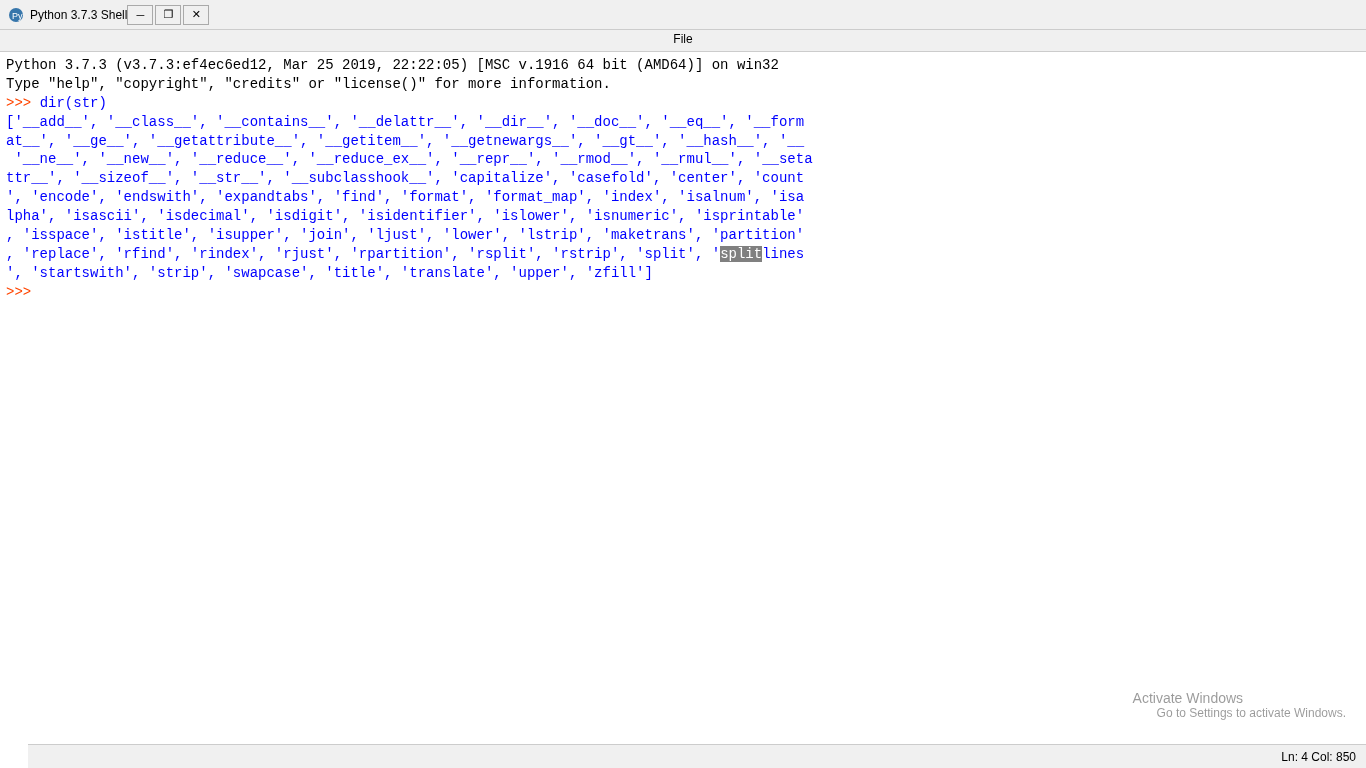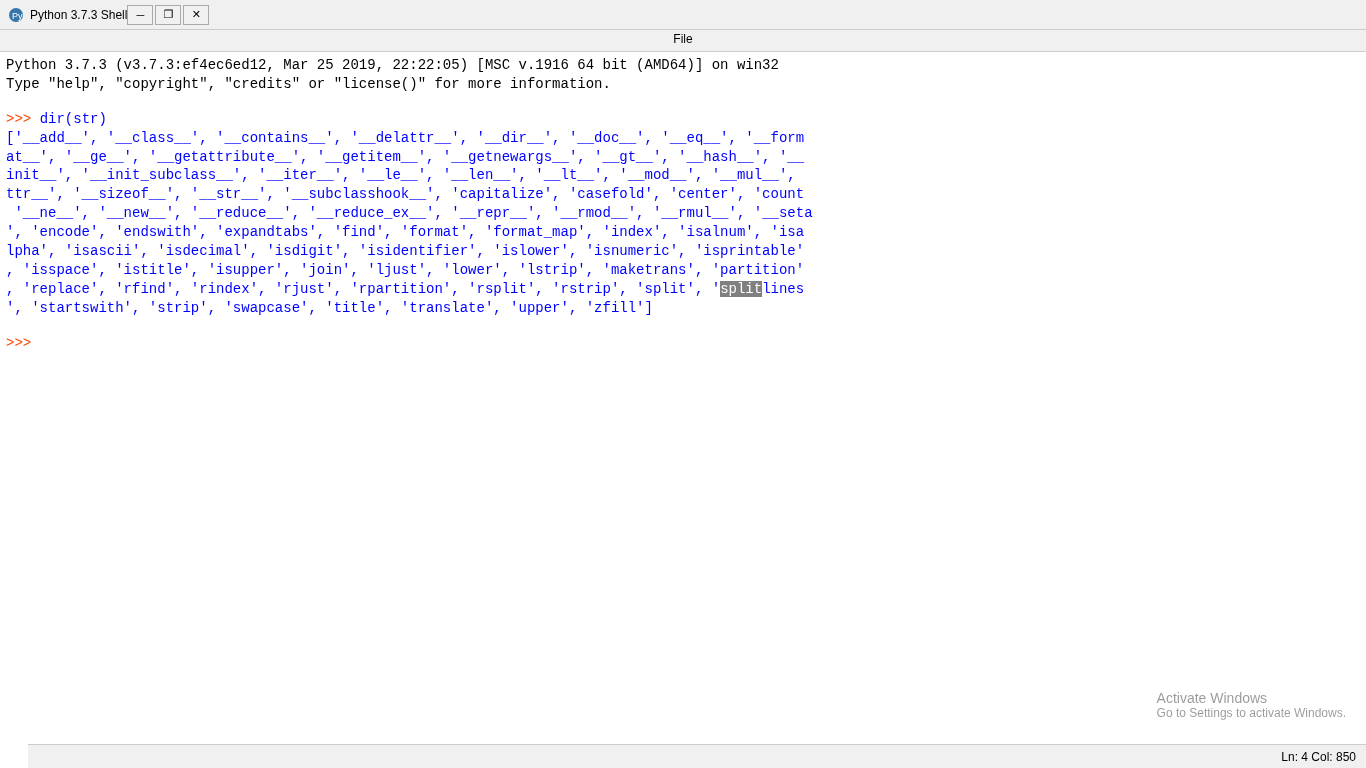">>> dir(str)" .shell-line.prompt-line { margin-top: 16px -> none }
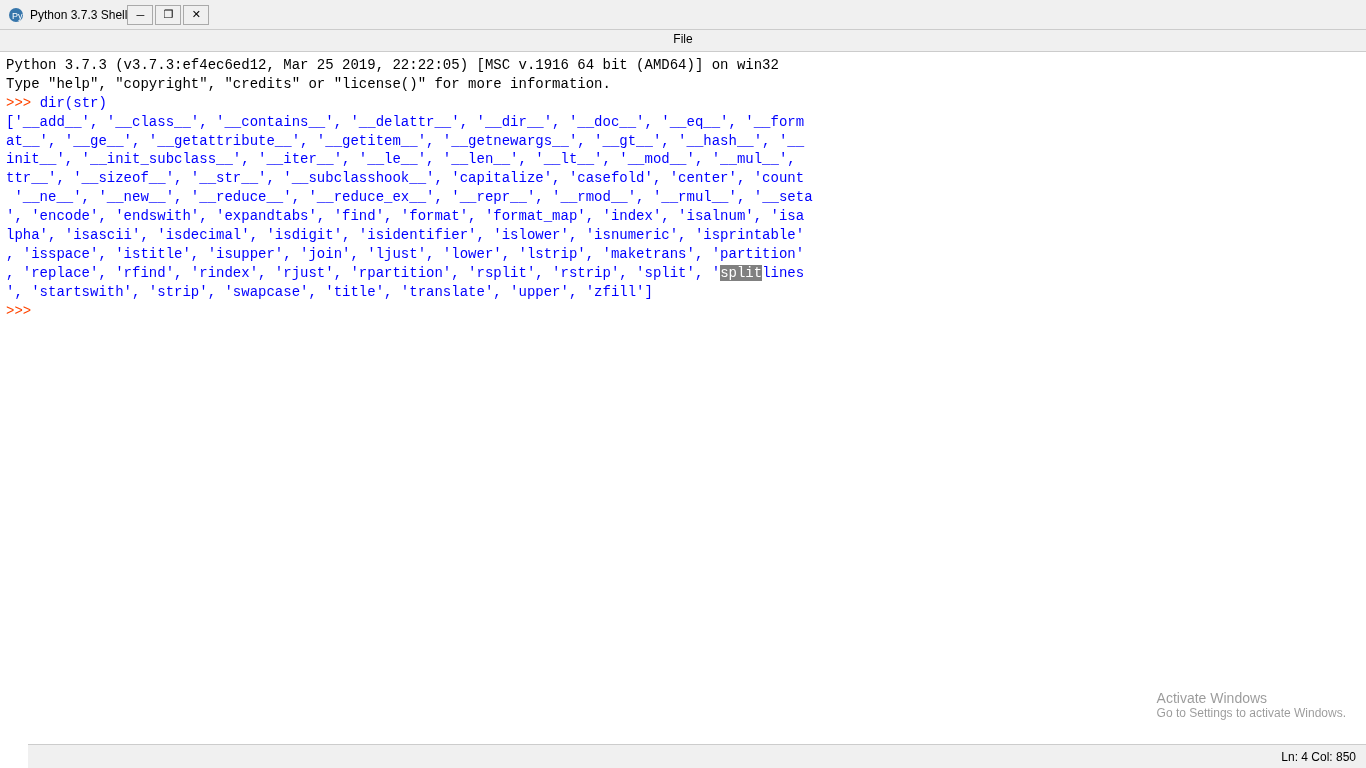"init__', '__init_subclass__'," div.shell-line { html: <div>init__', '__init_subclass__', '__iter__', '__le__', '__len__', '__lt__', '__mod__', '__mul__',</div> -> none }
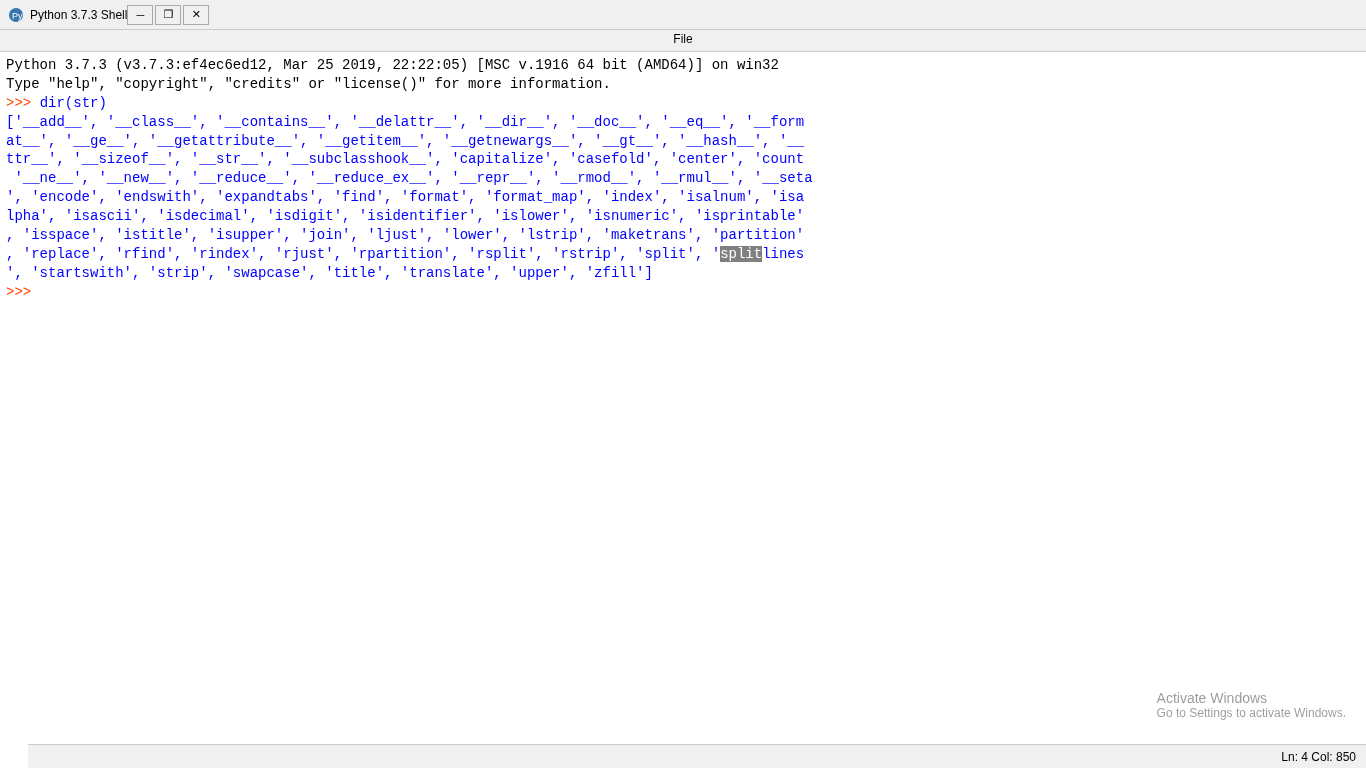"ttr__', '__sizeof__', '__str__'," div.shell-line { order: before "'__ne__', '__new__', '__reduce__'," -> after "'__ne__', '__new__', '__reduce__'," }
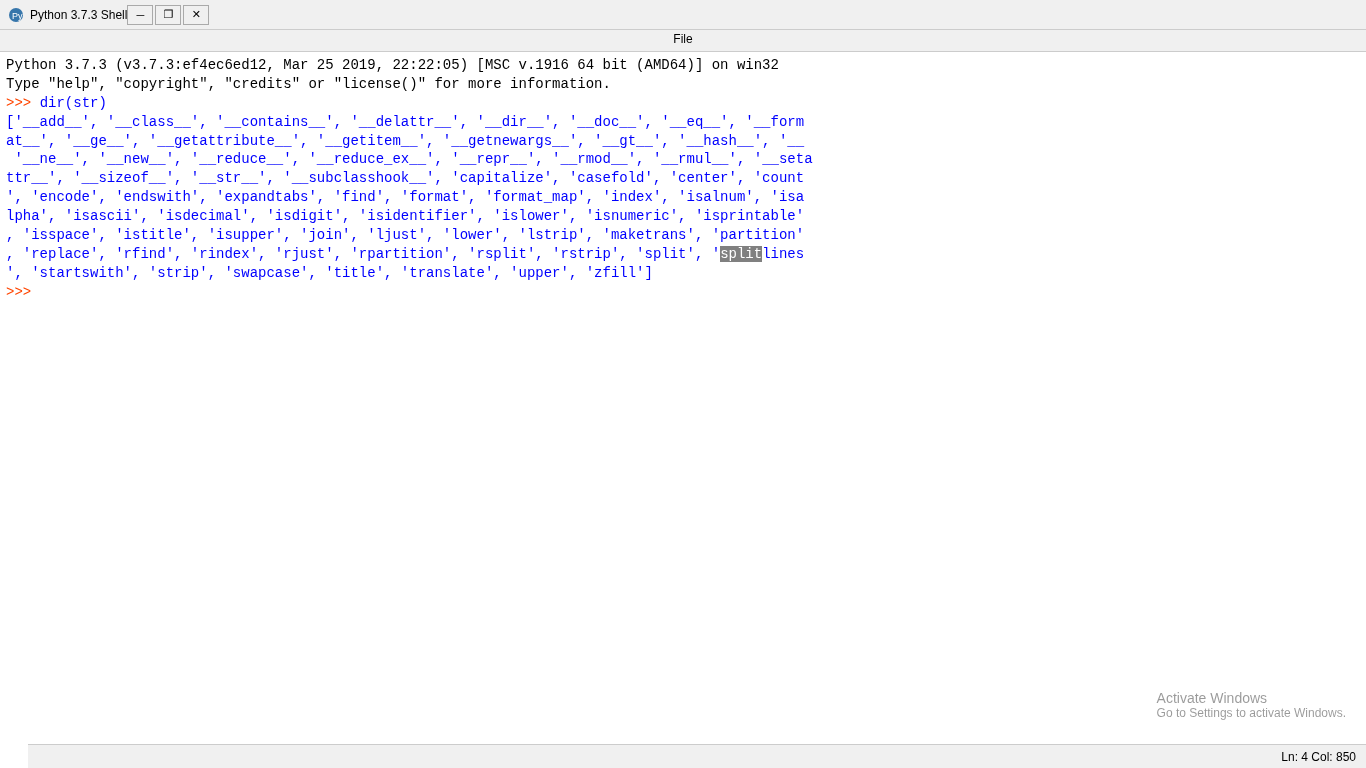"Go to Settings to activate" .activate-windows .aw-subtitle { margin-left: none -> 24px }
